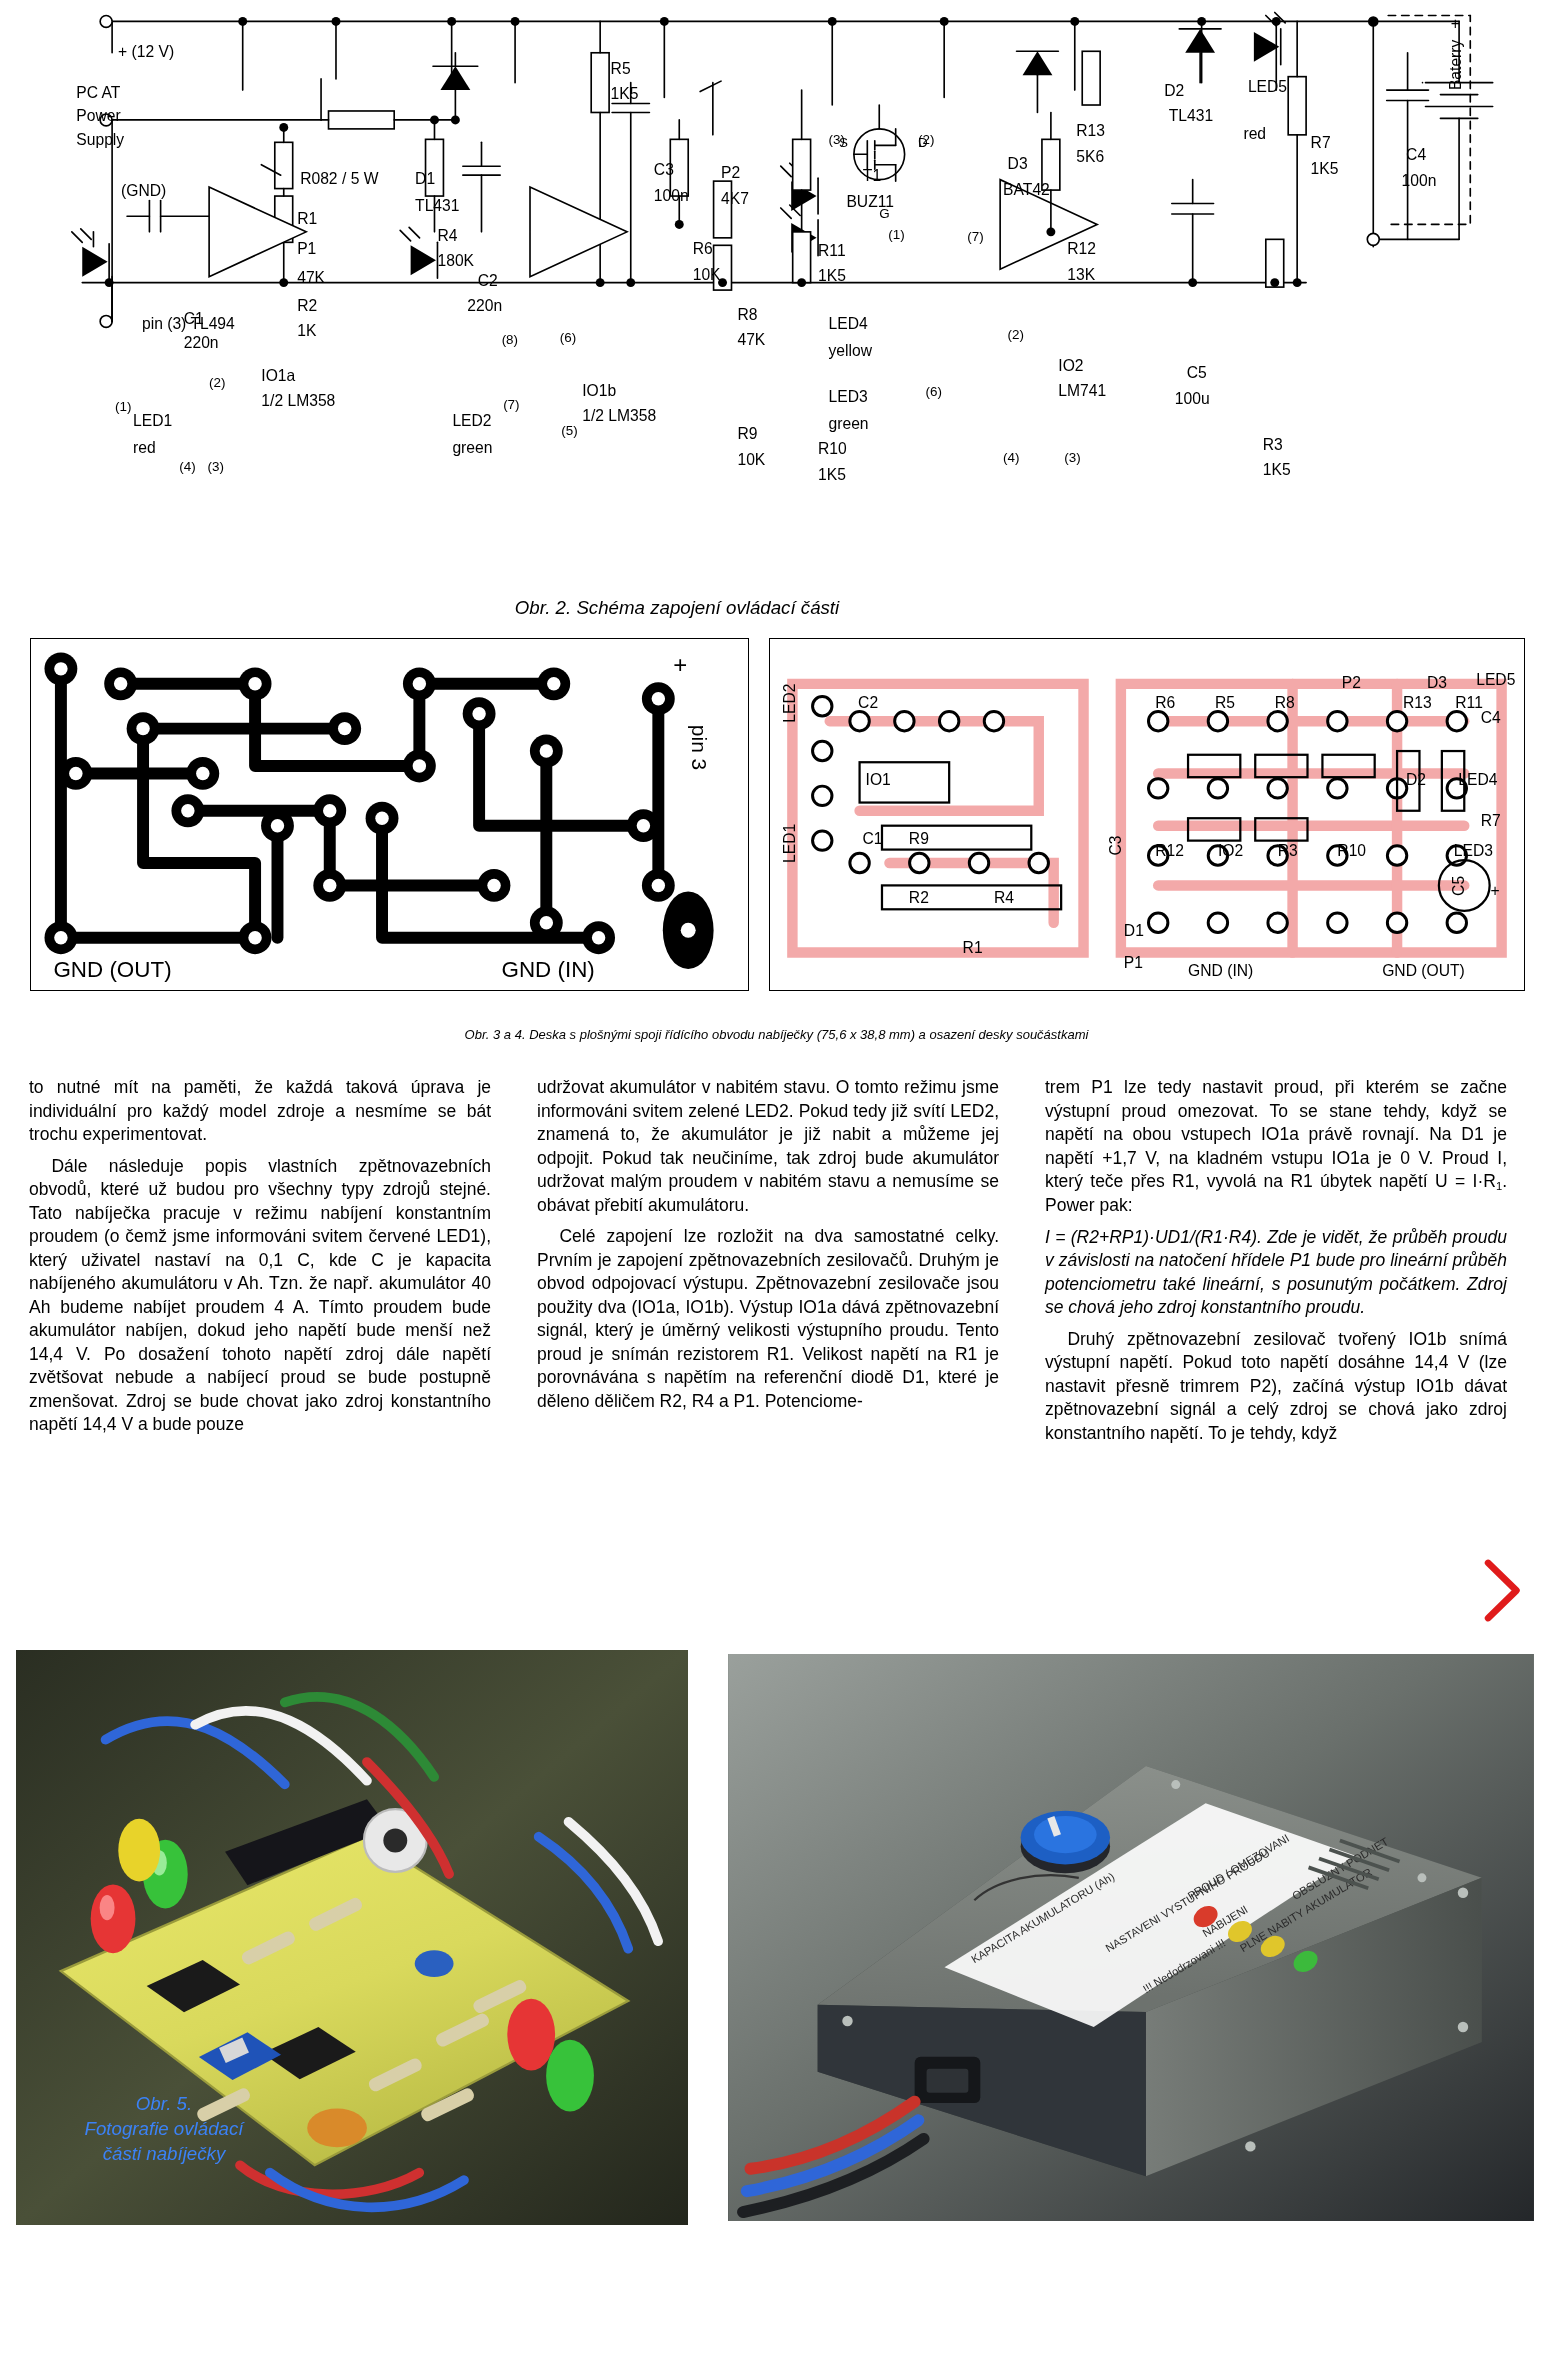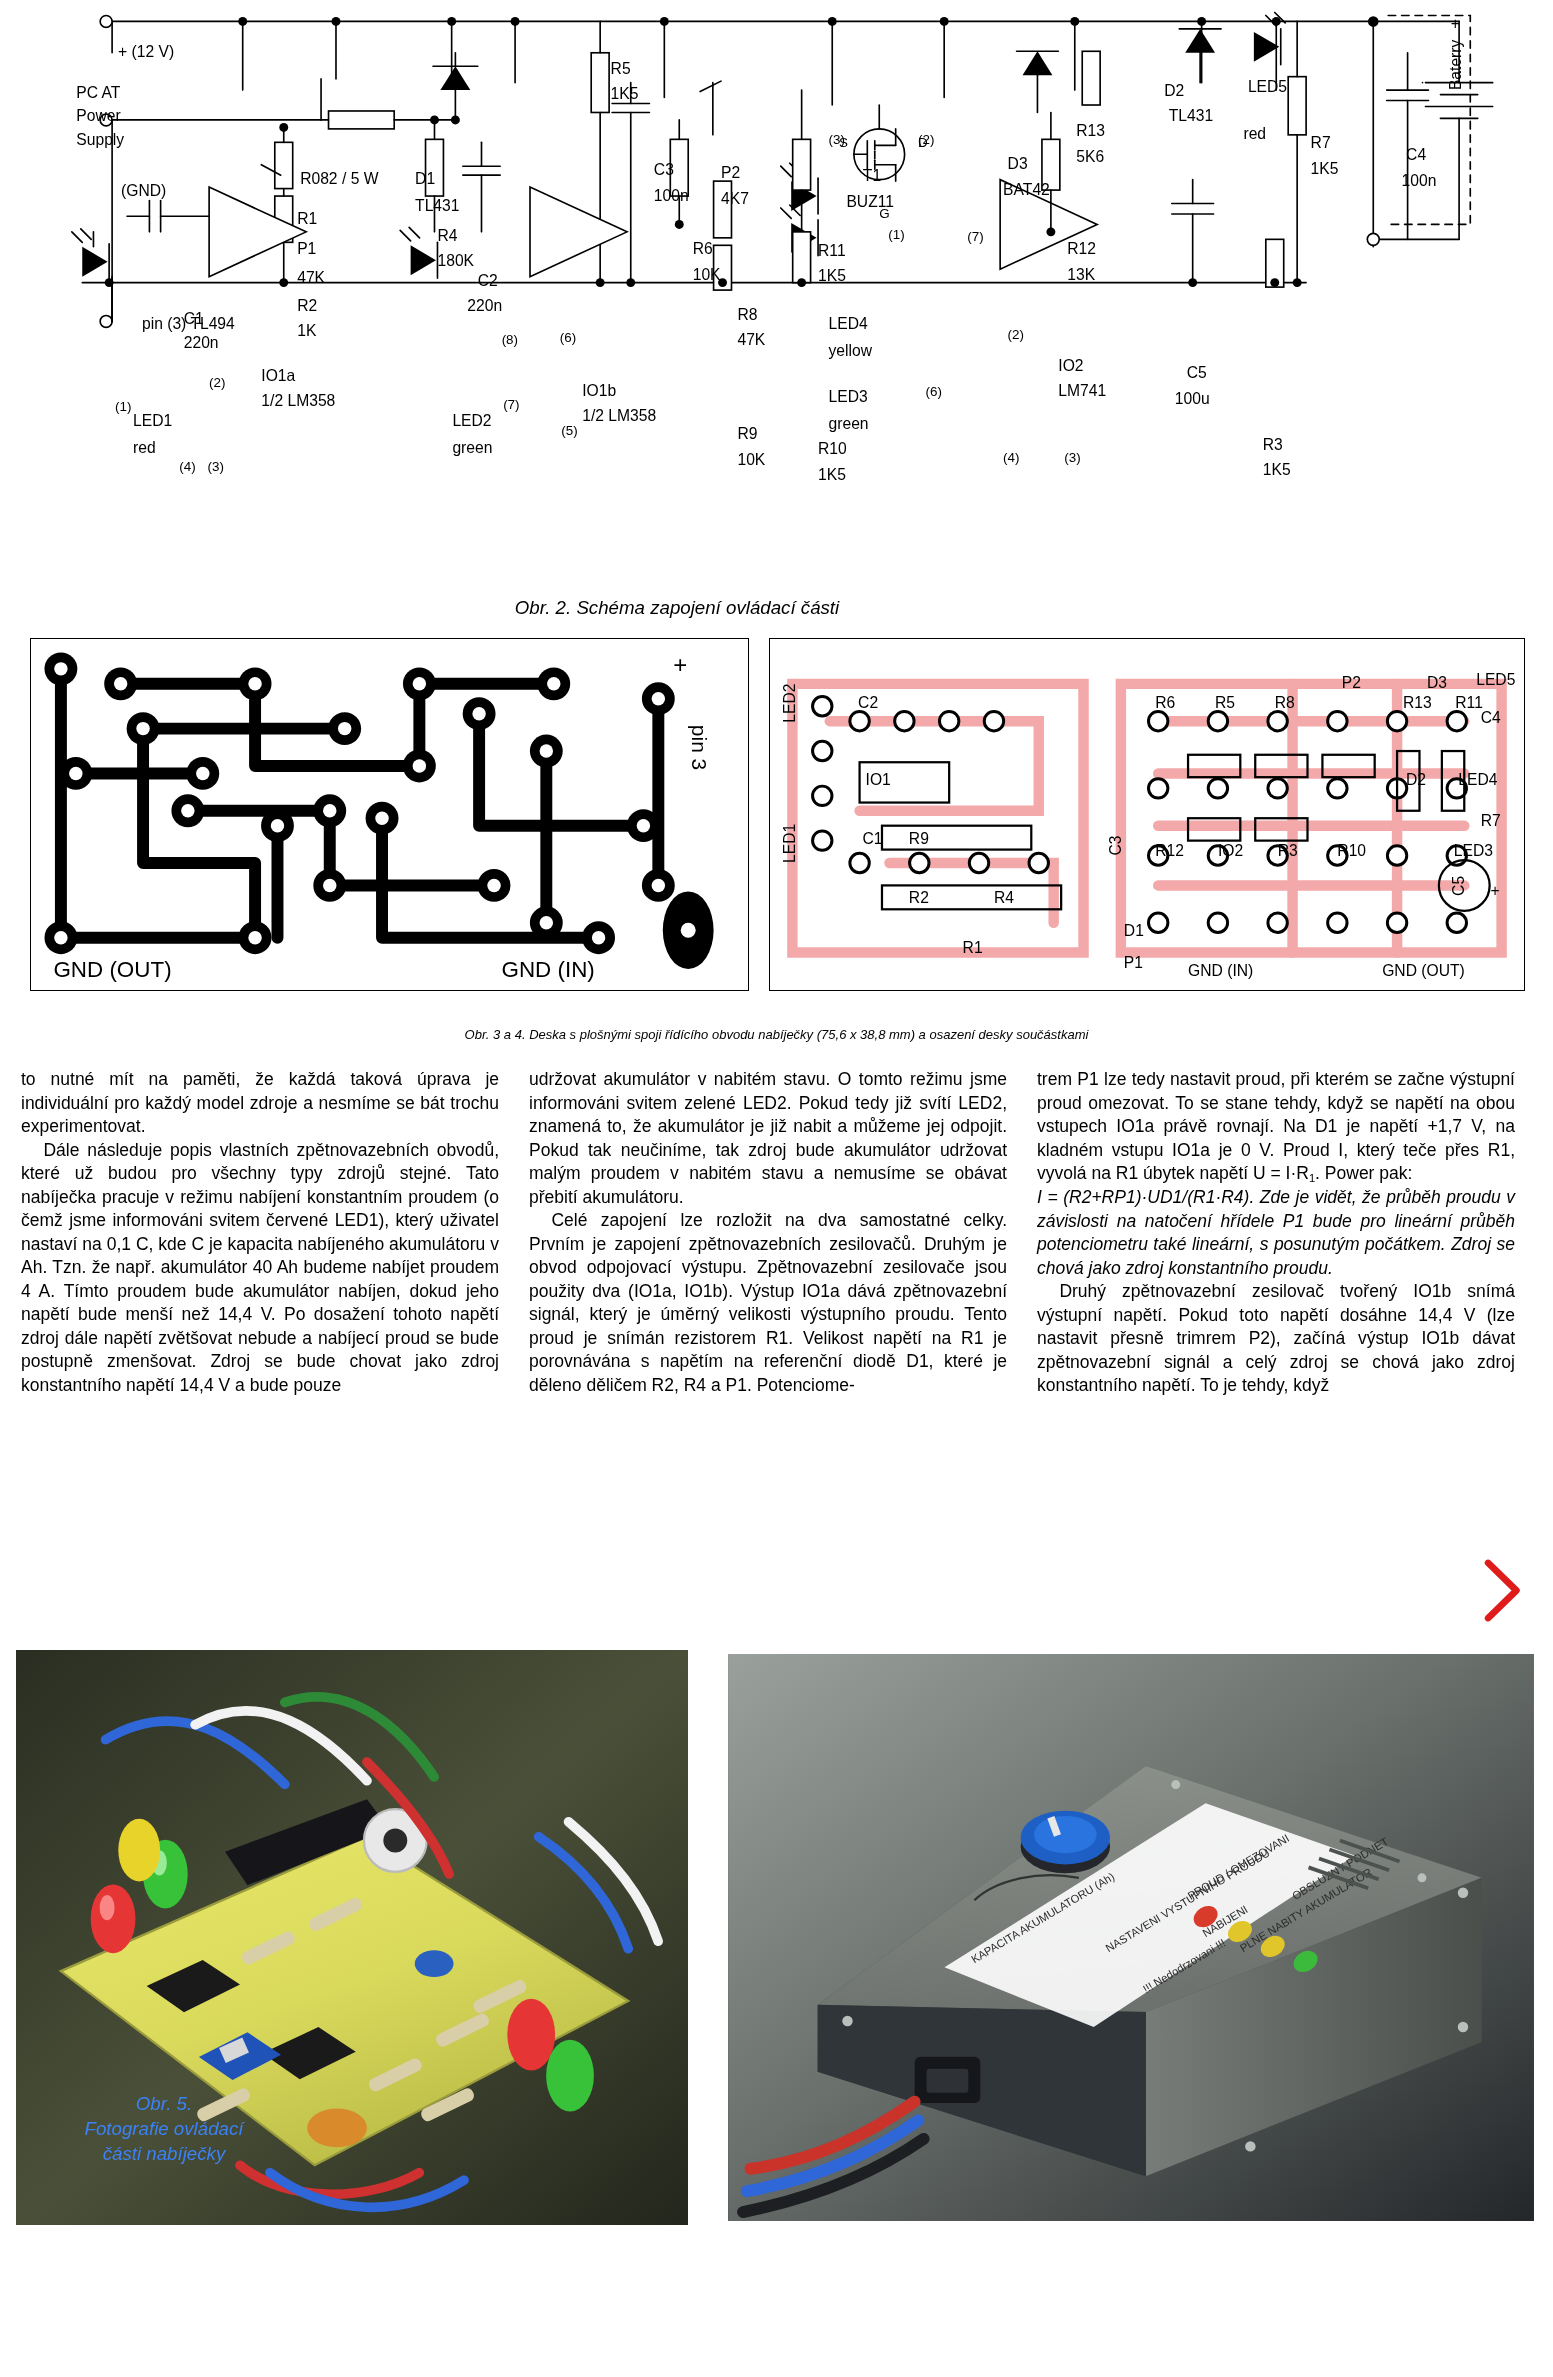"to nutné mít na paměti," .col p { margin: 0 -> 8px }
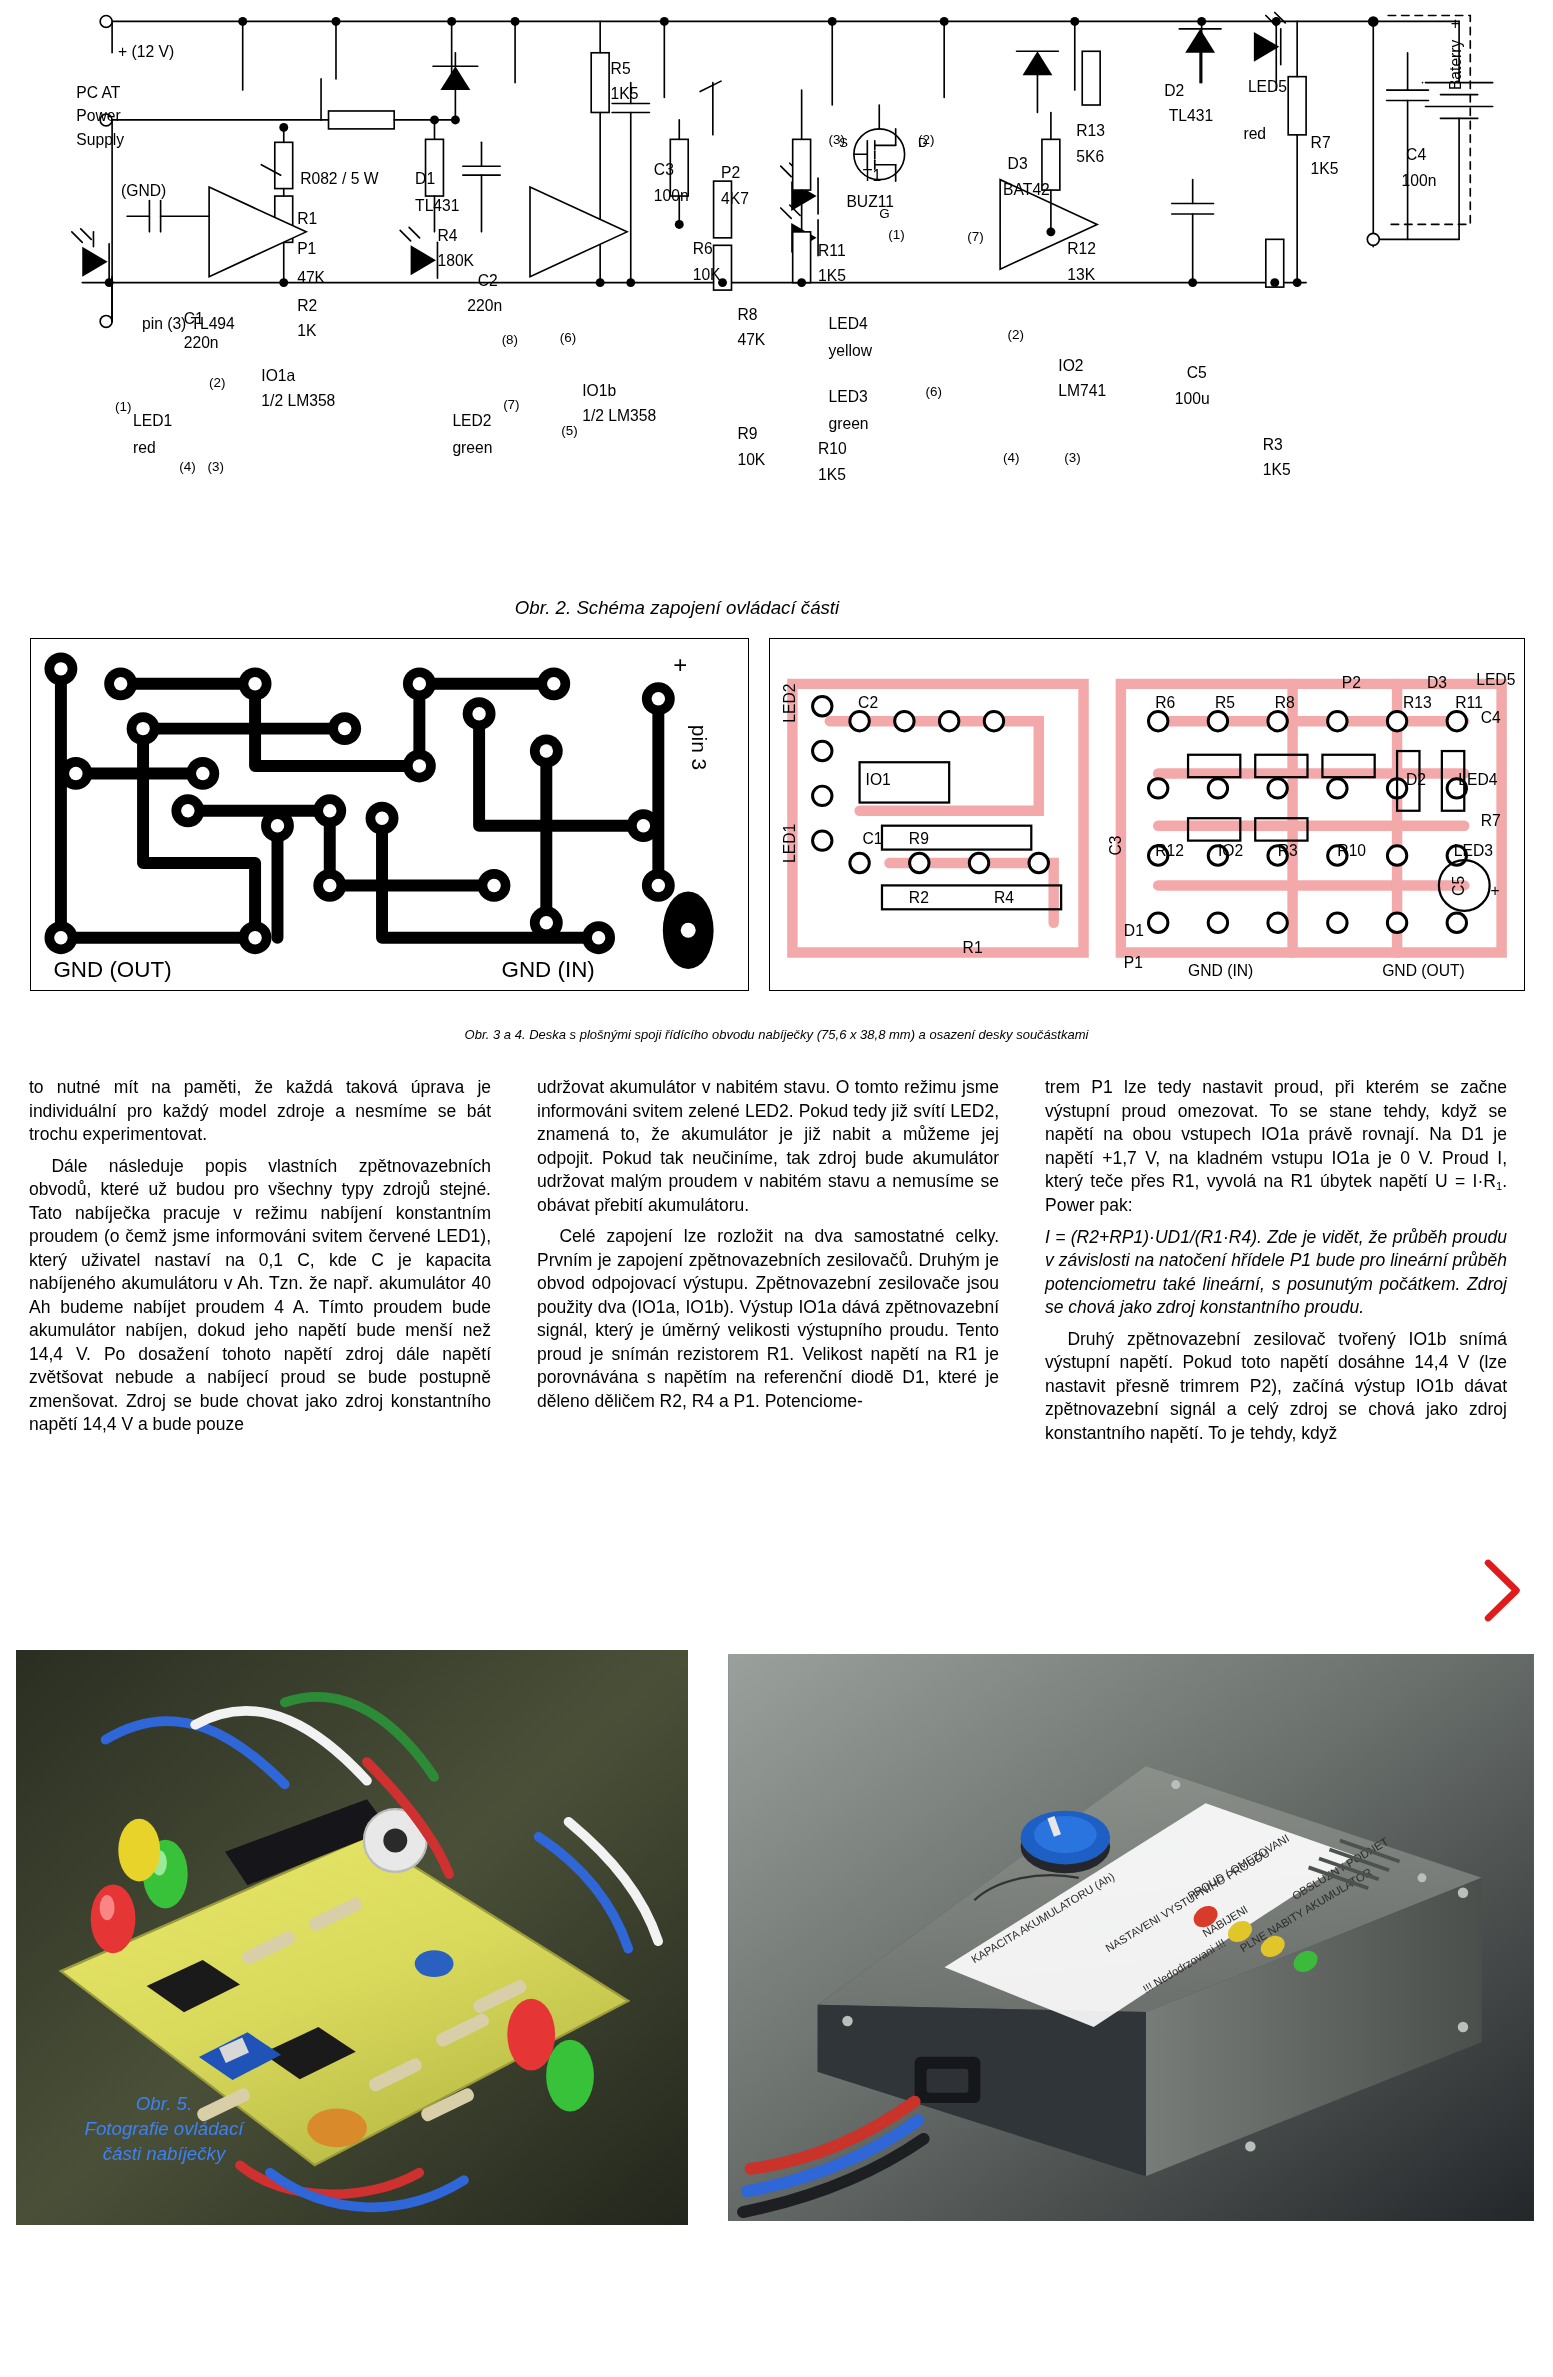"I = (R2+RP1)·UD1/(R1·R4). Zde je" p.noind { text: jako -> jeho }
